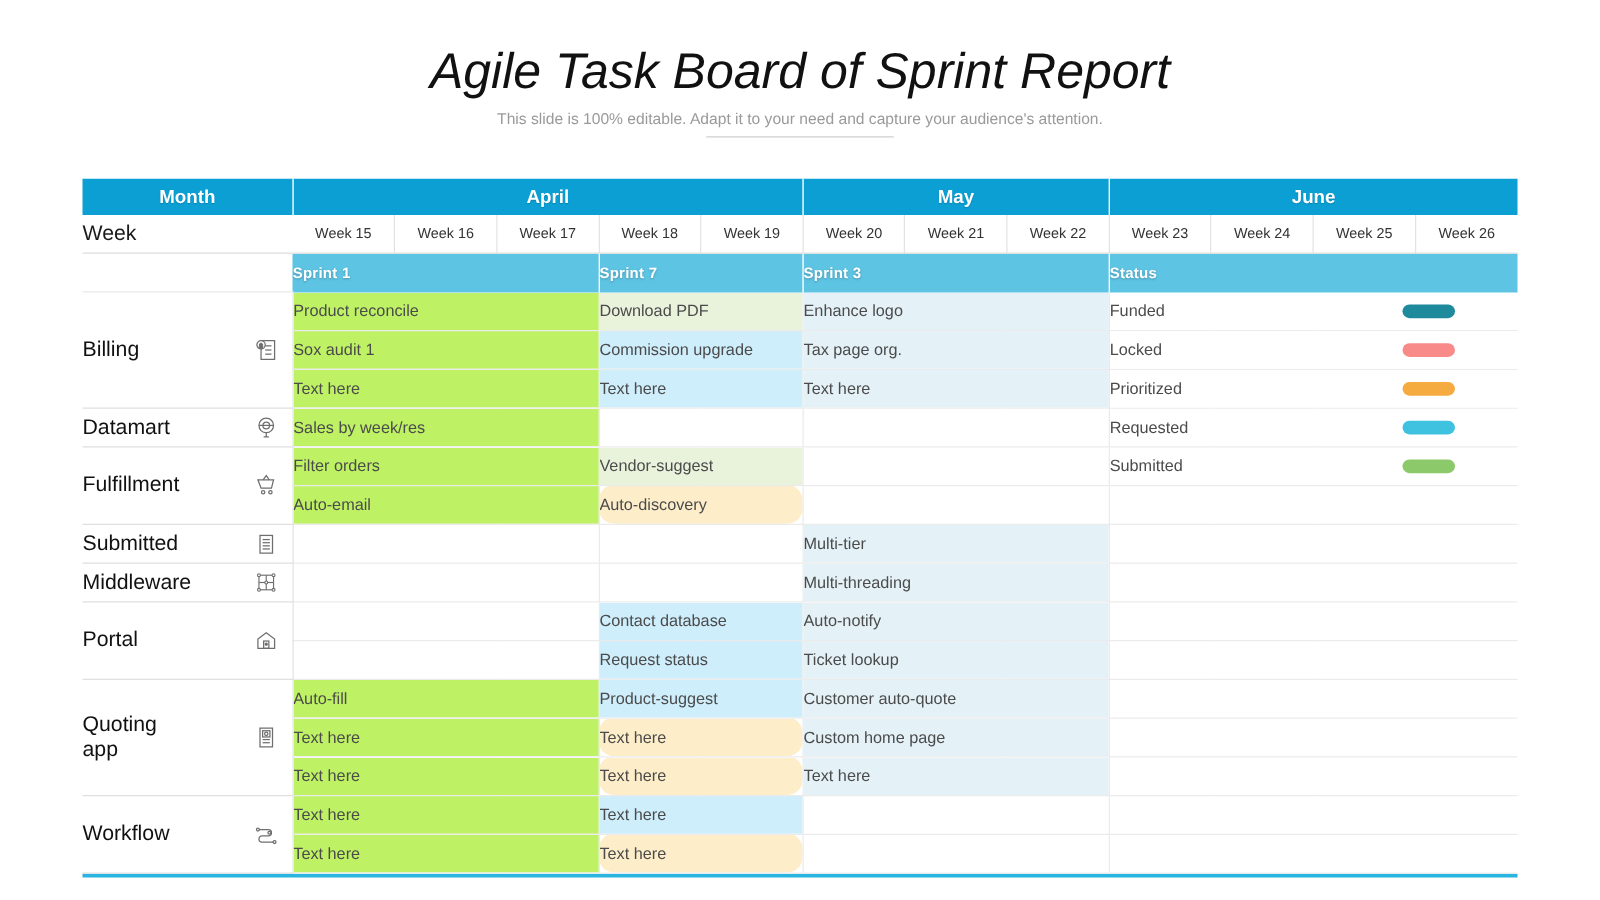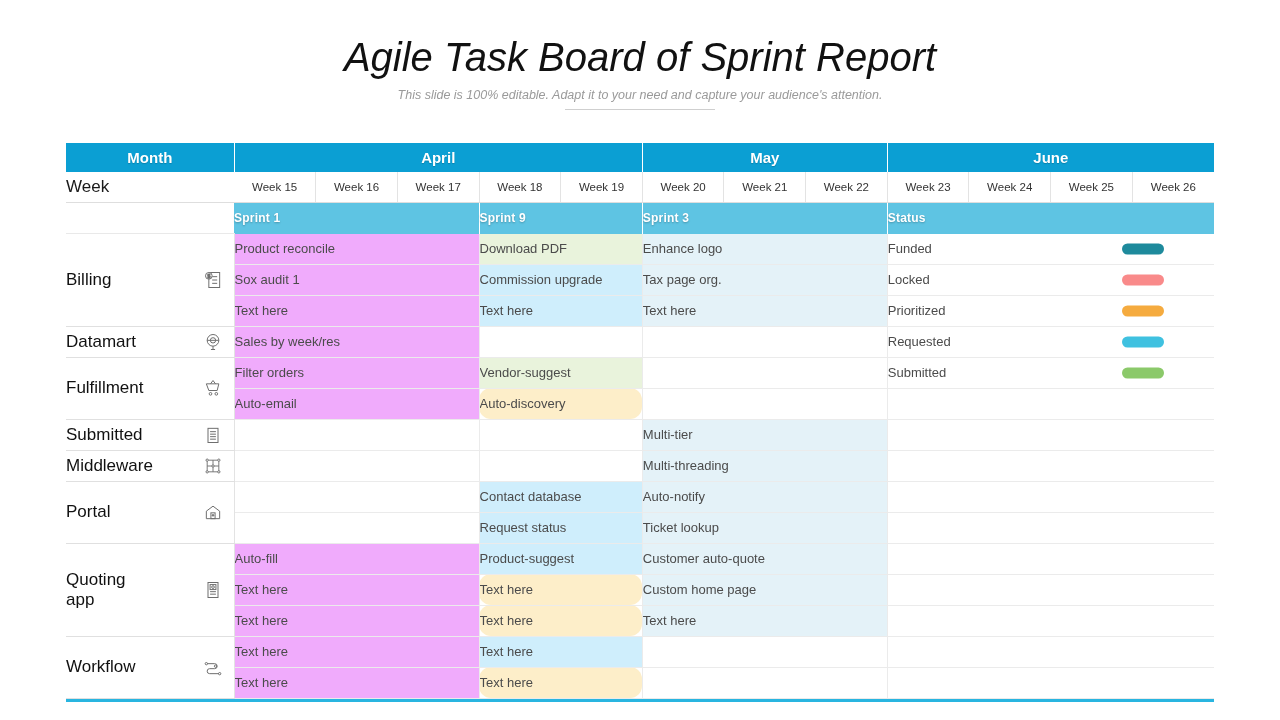"This slide is 100% editable." .subtitle { font-style: italic -> none }
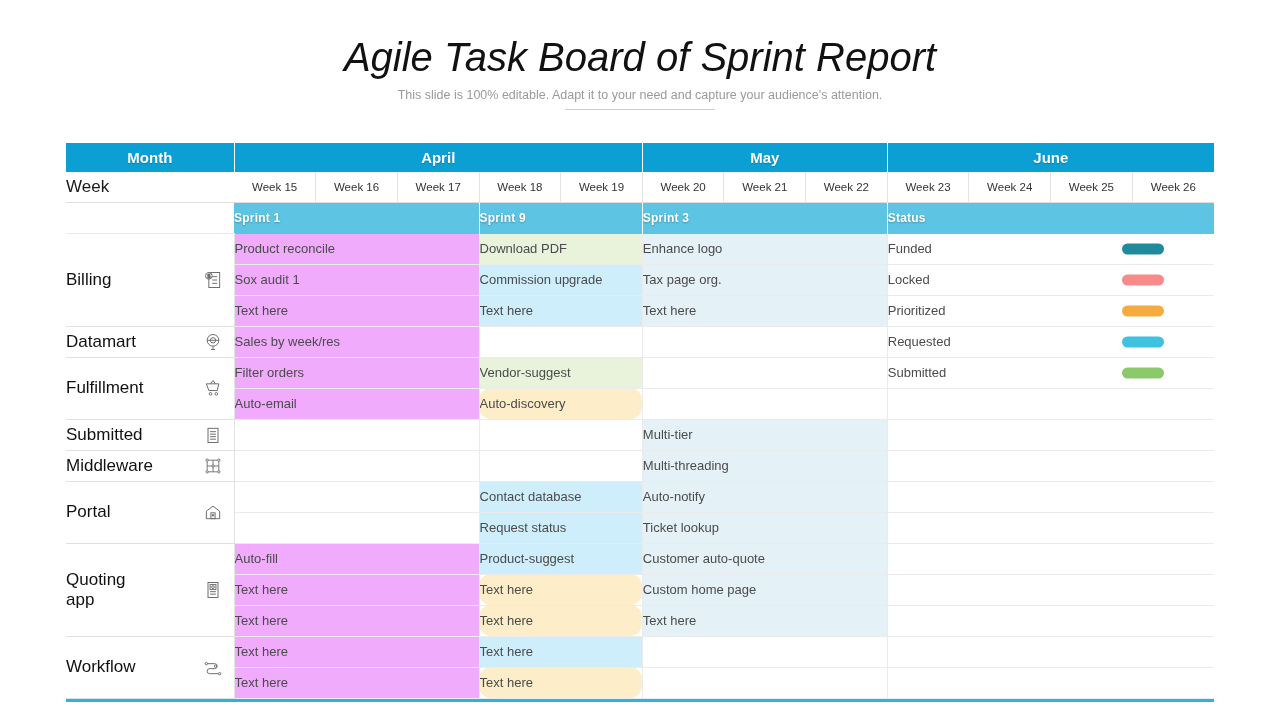"Sprint 9" td.sprint-cell { text: 9 -> 7 }
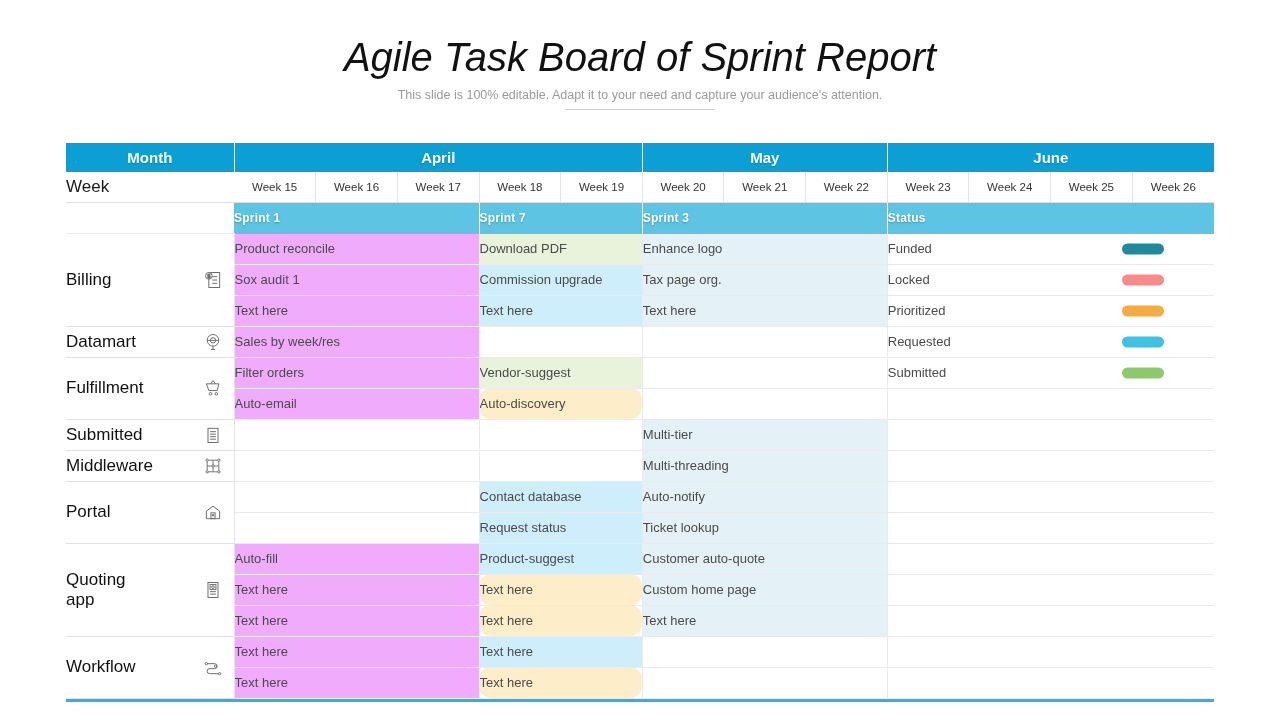"Product reconcile" .c-pink { background: #f0abfc -> #bef264 }
